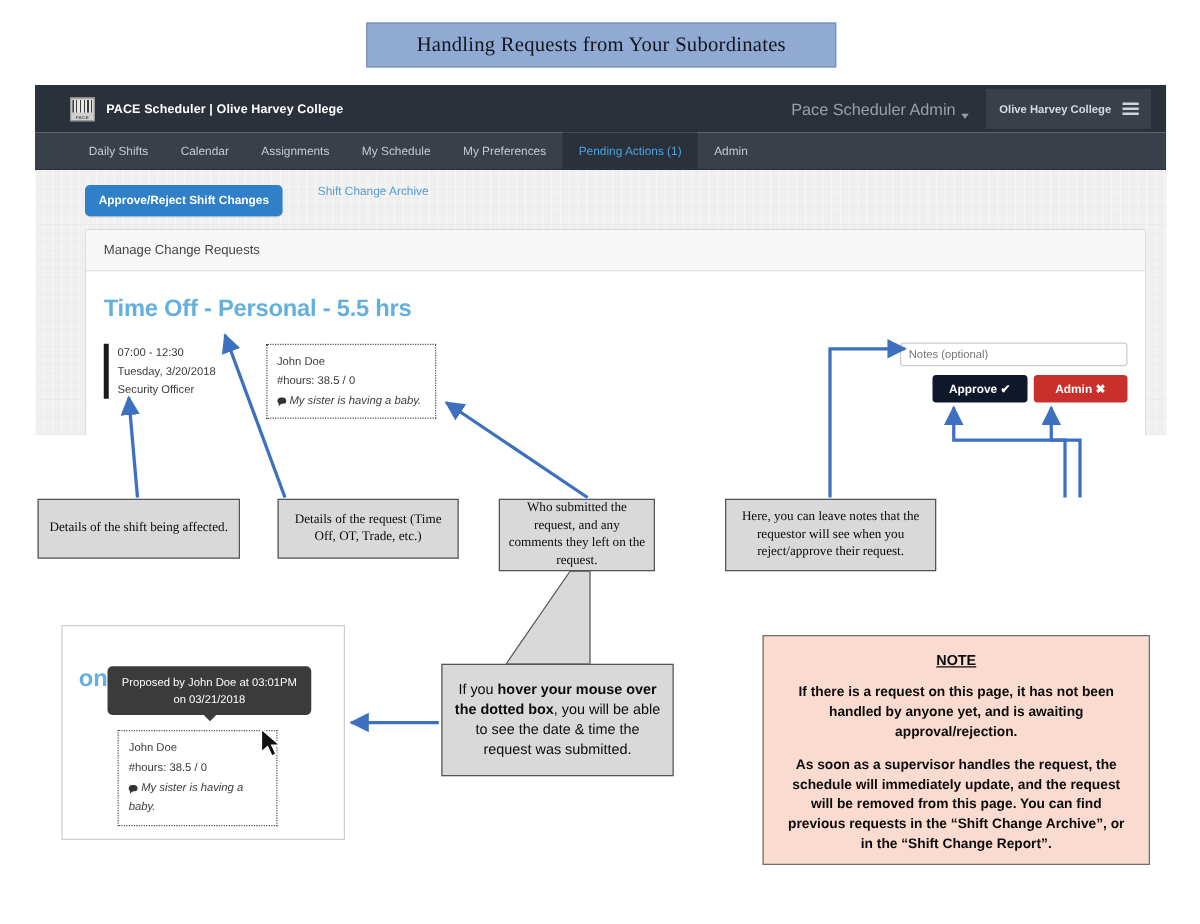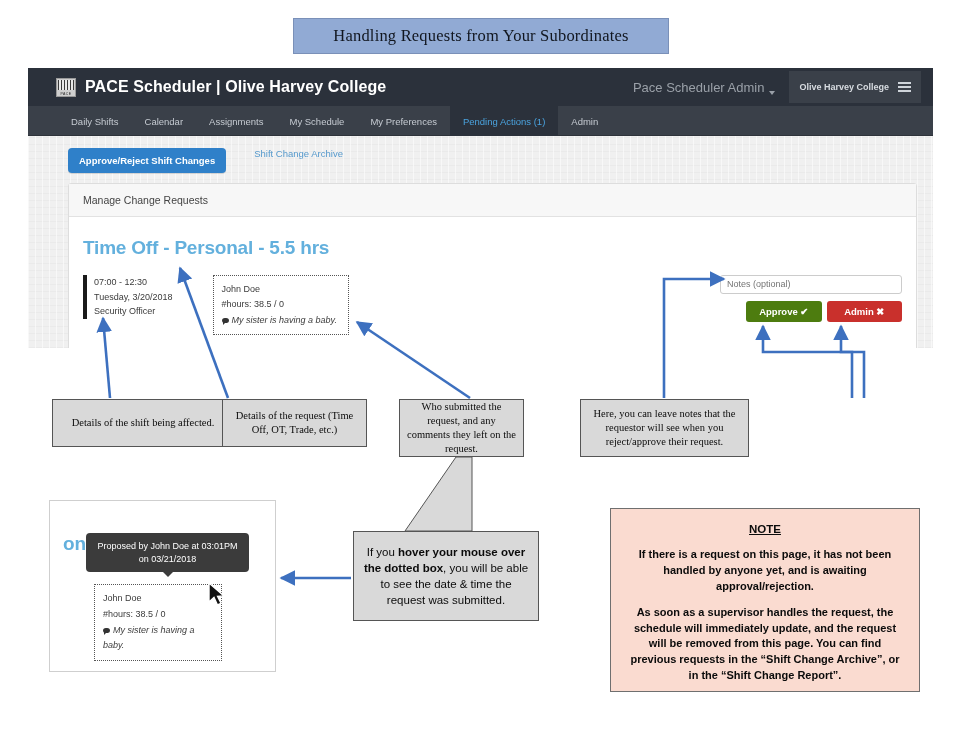"PACE Scheduler | Olive Harvey" #app-title { font-size: 16px -> 10px }
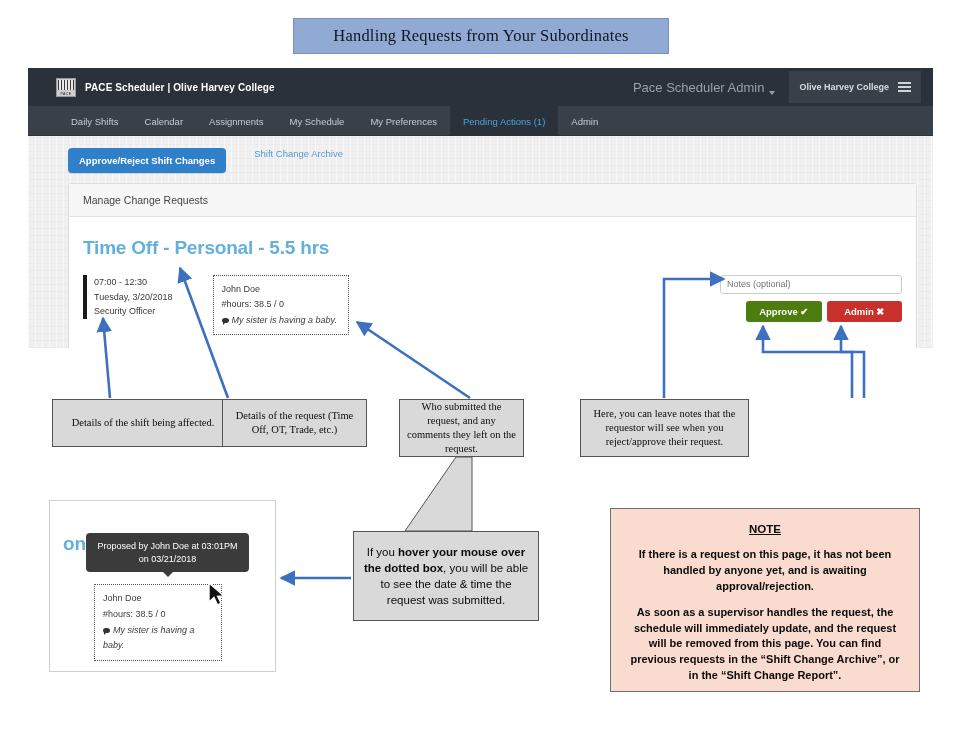"Approve ✔" #btn-approve { background: #4d7c0f -> #0f172a }
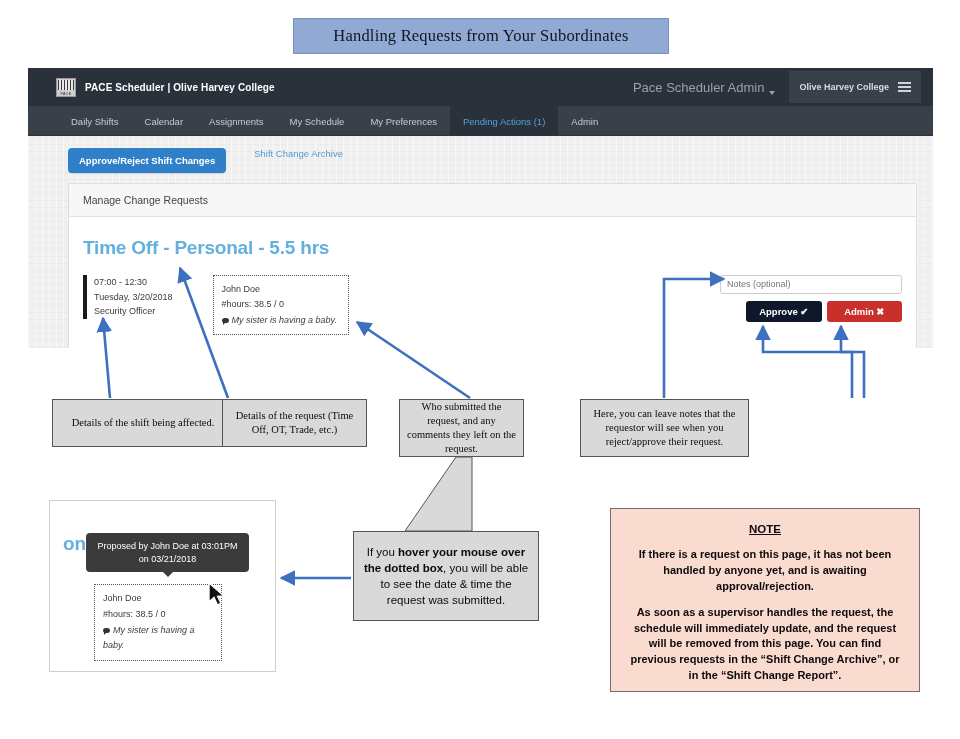"Details of the shift being" #callout-shift { margin-left: 22px -> none; width: 182px -> 162px }
